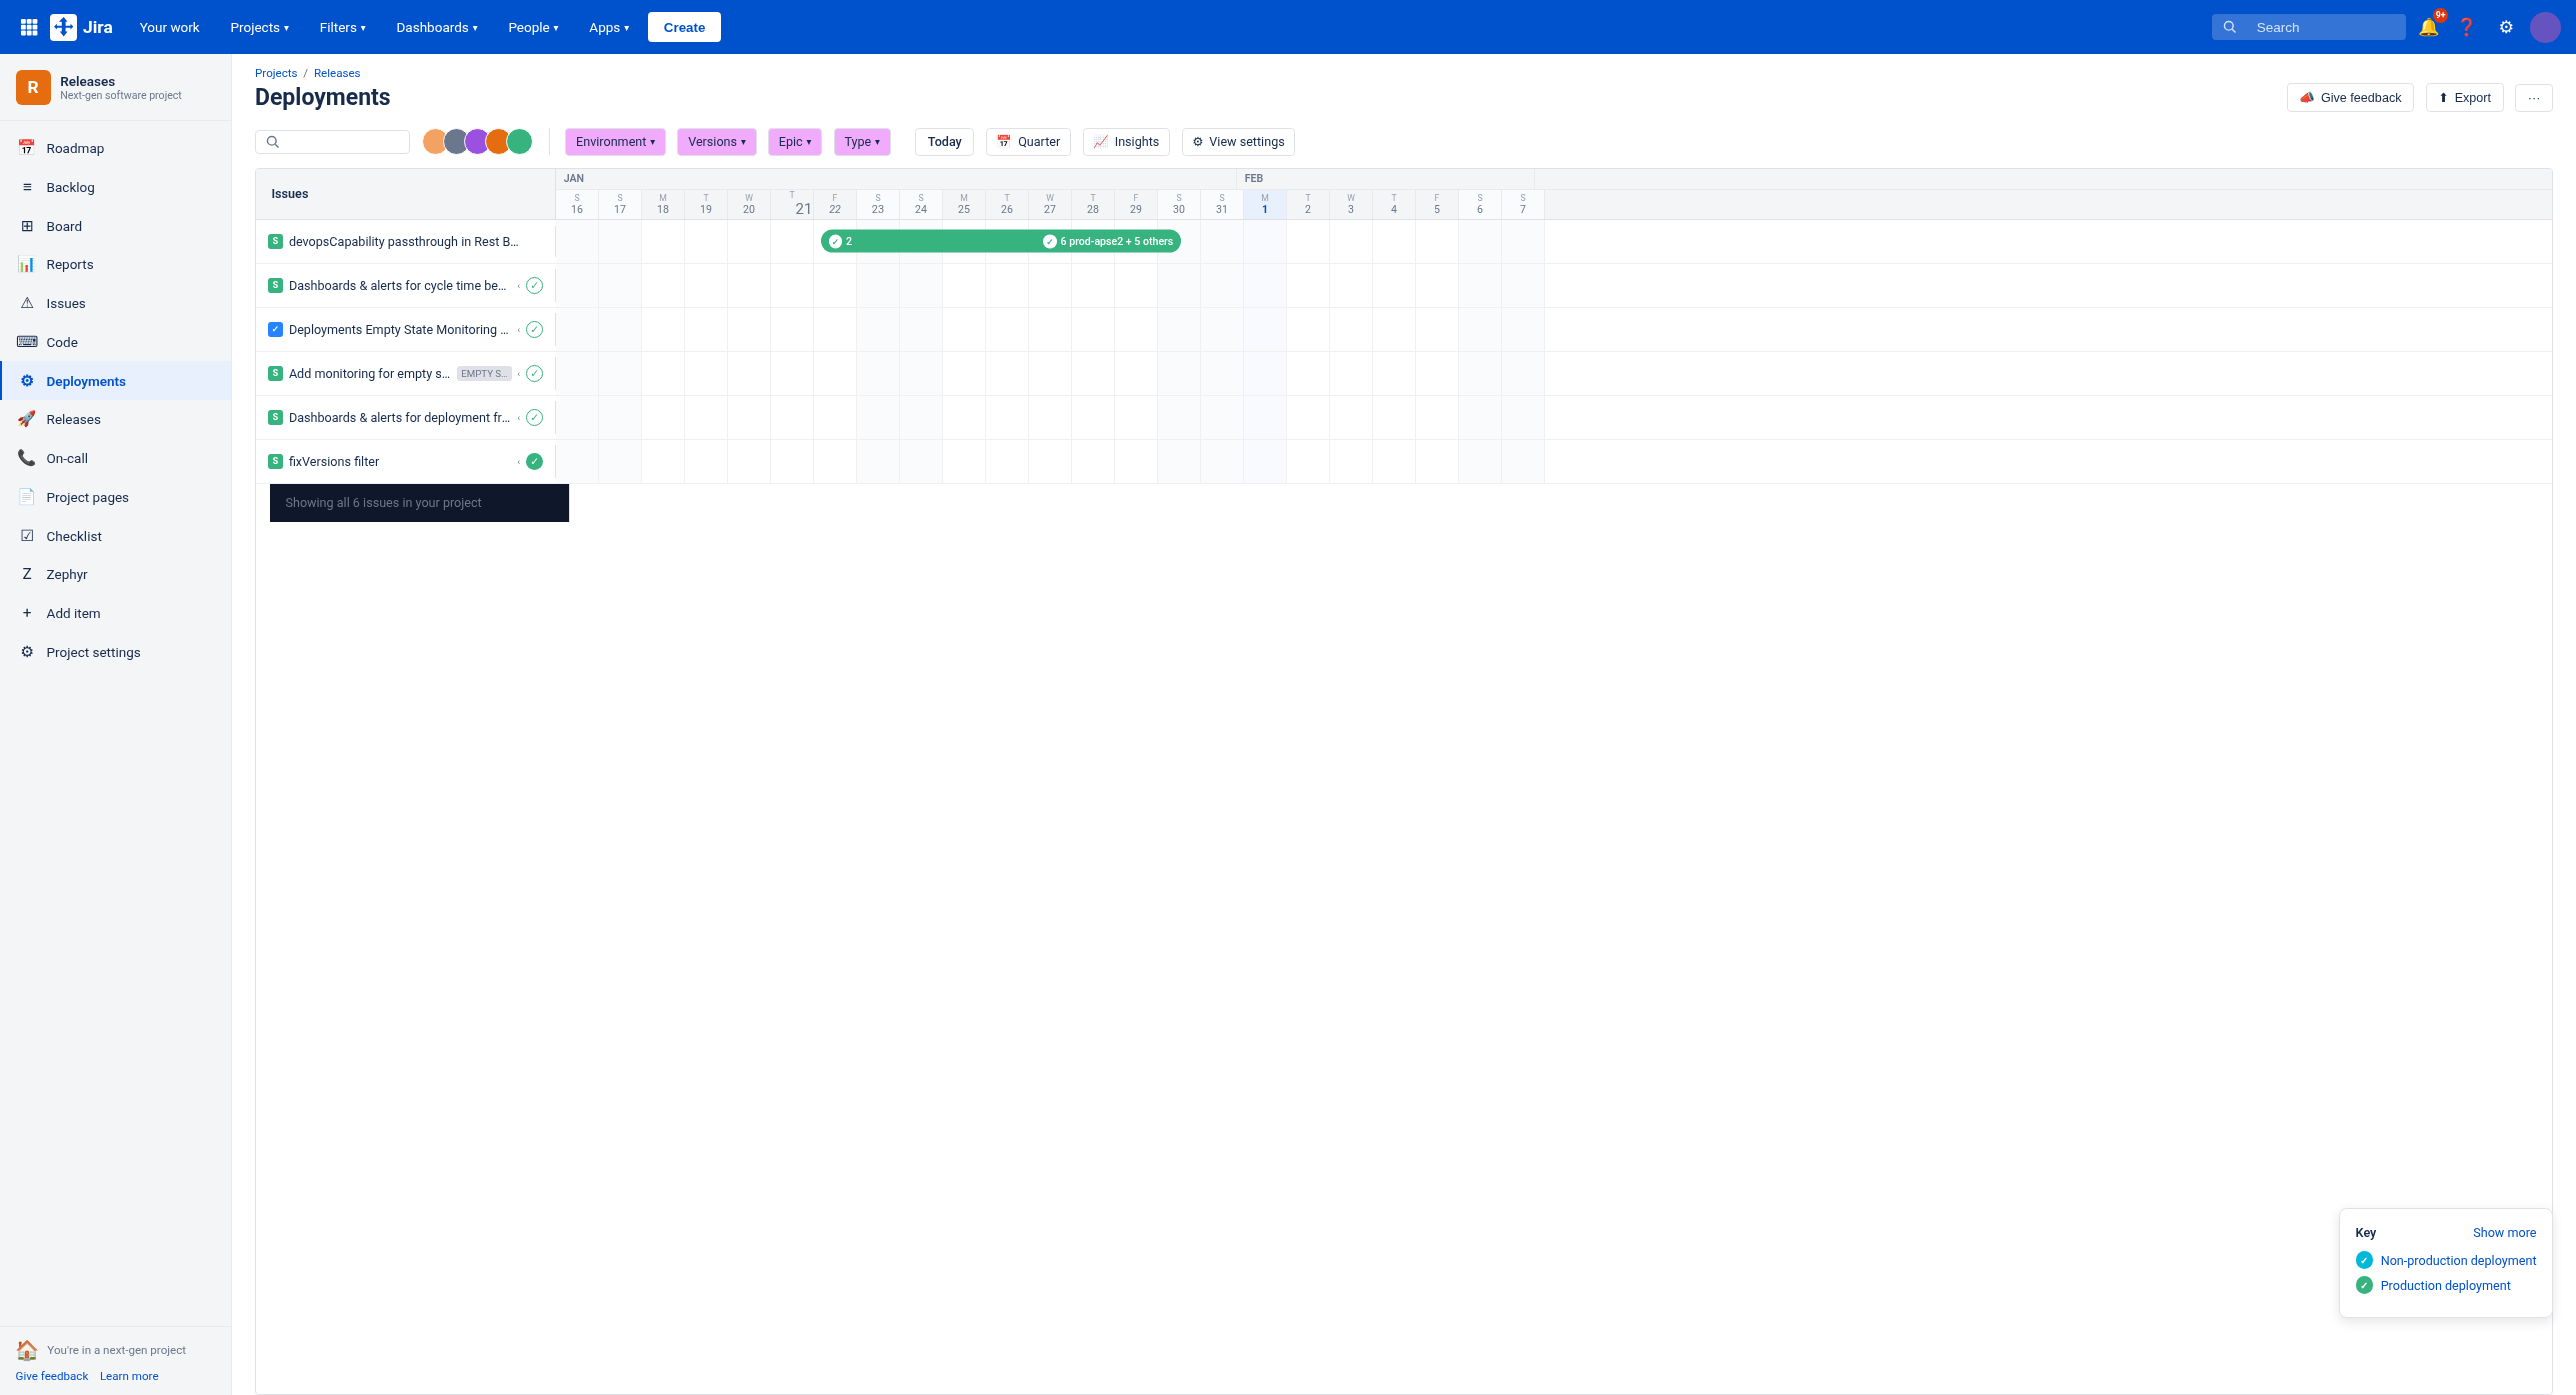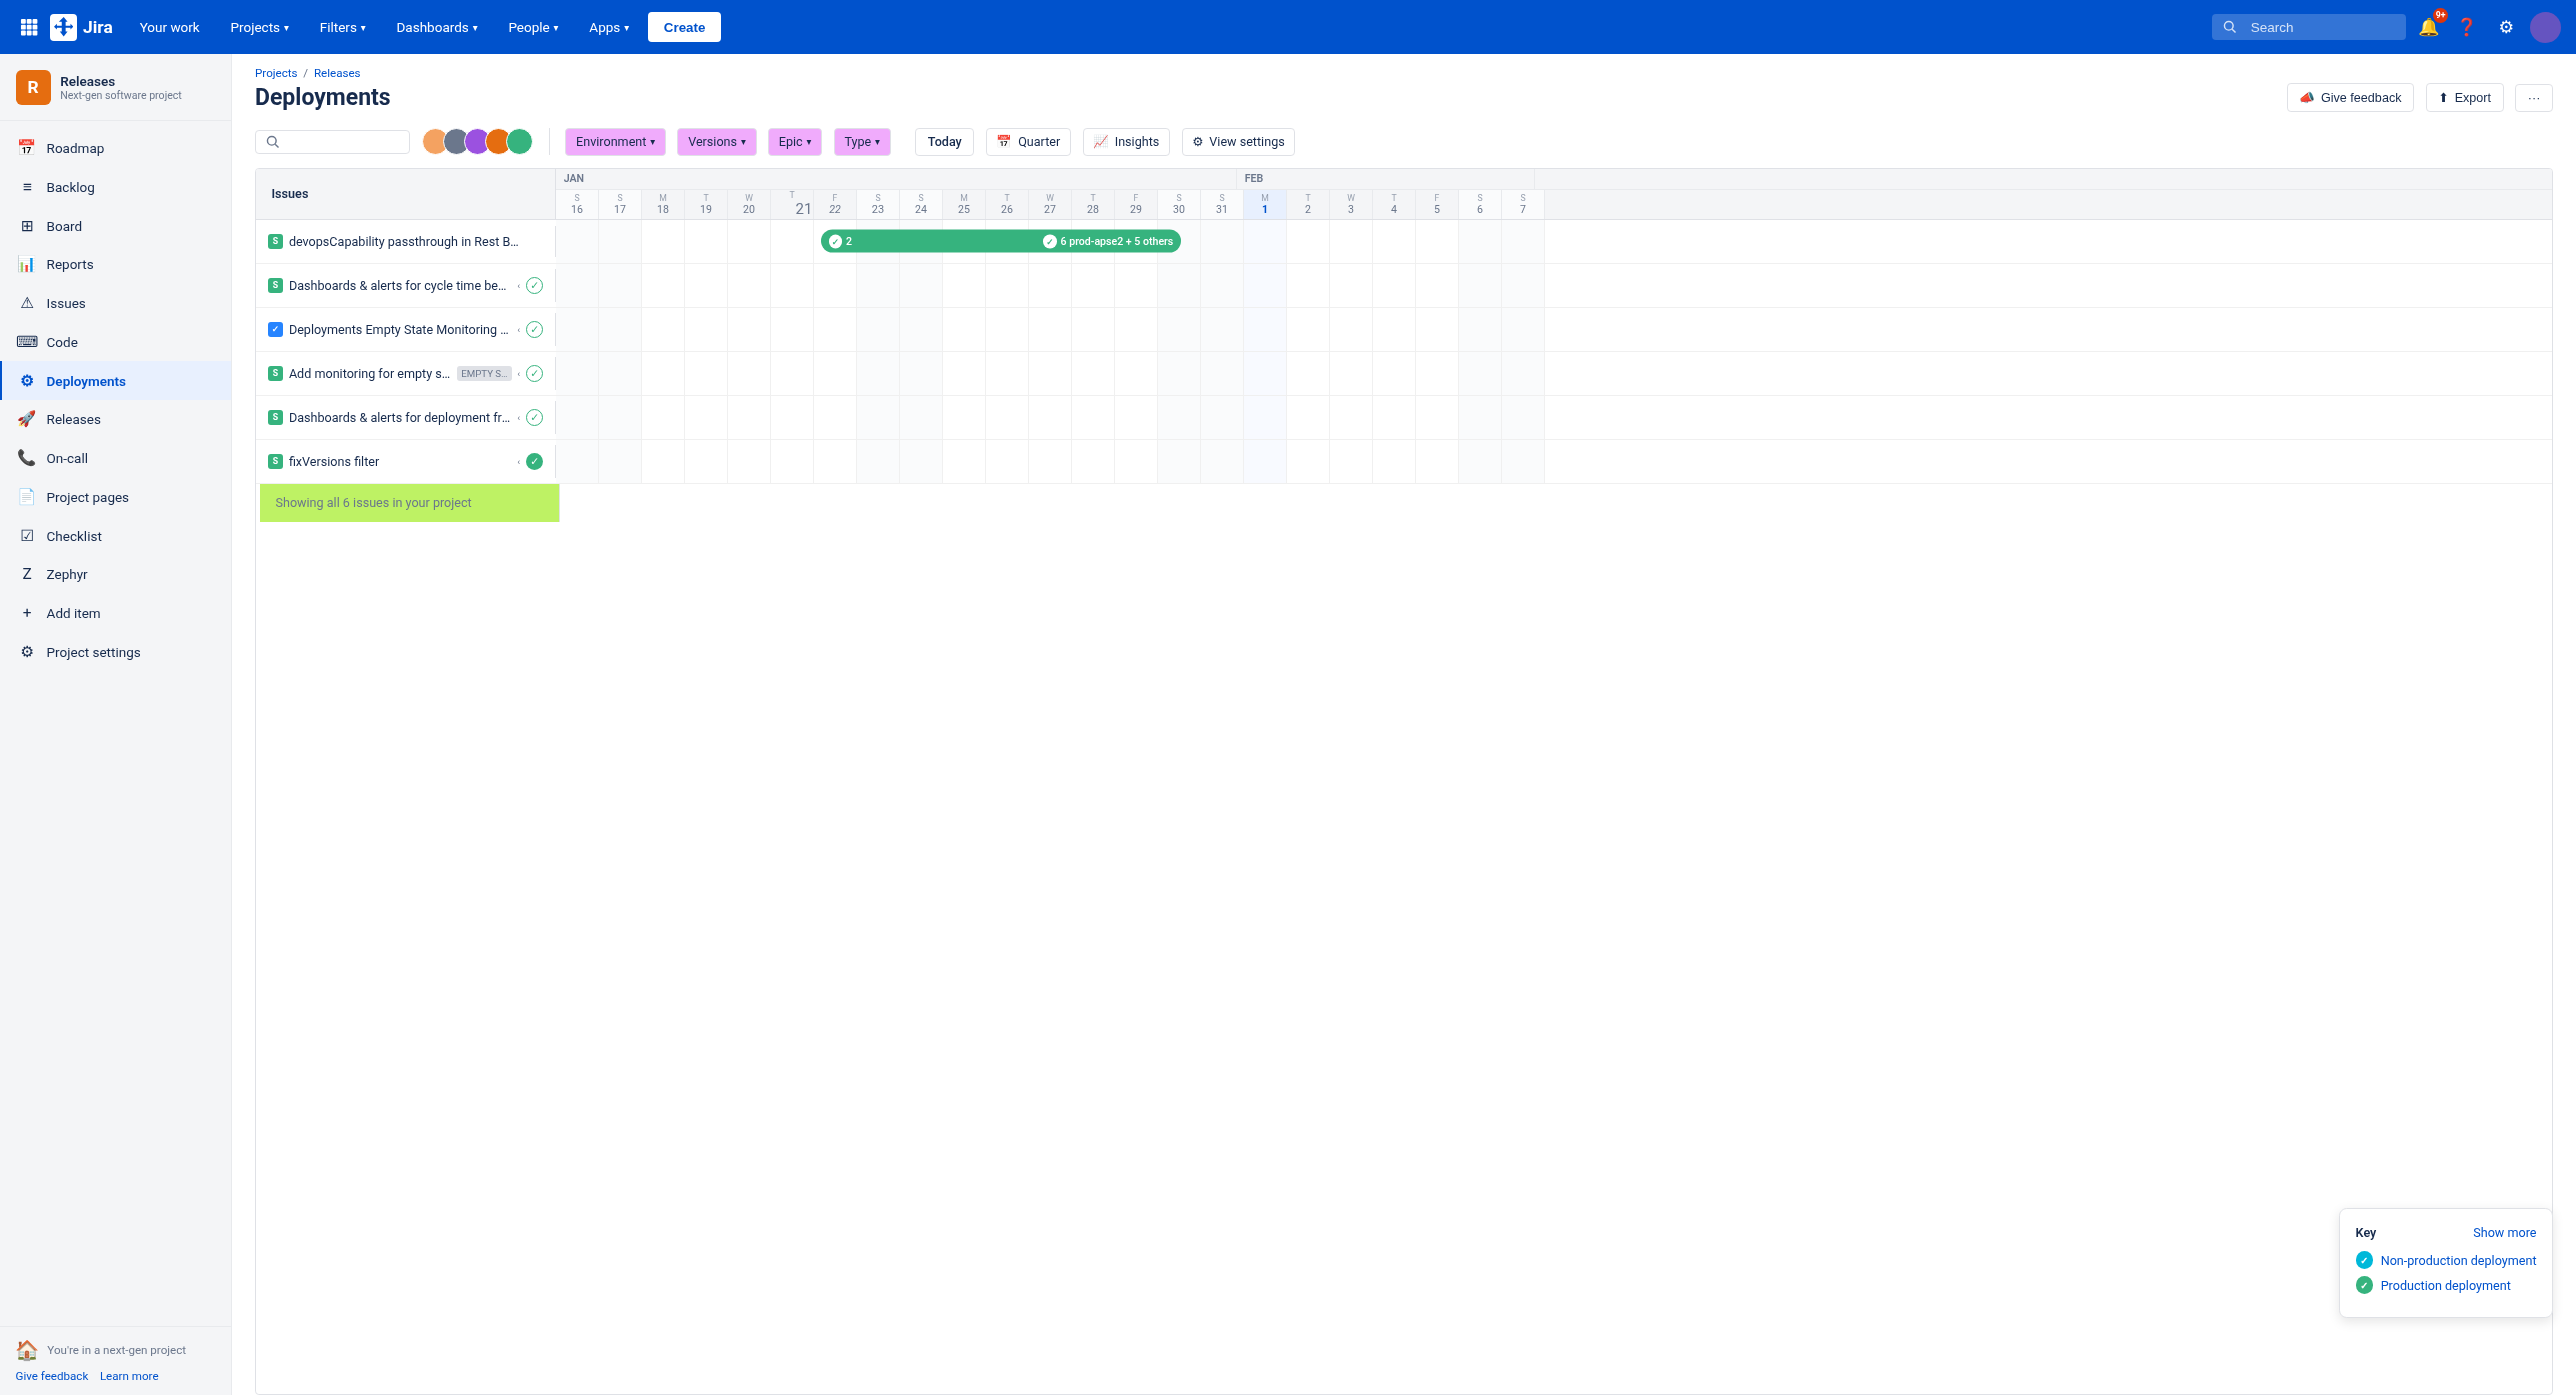"Search" .nav-search { gap: 14px -> 20px }
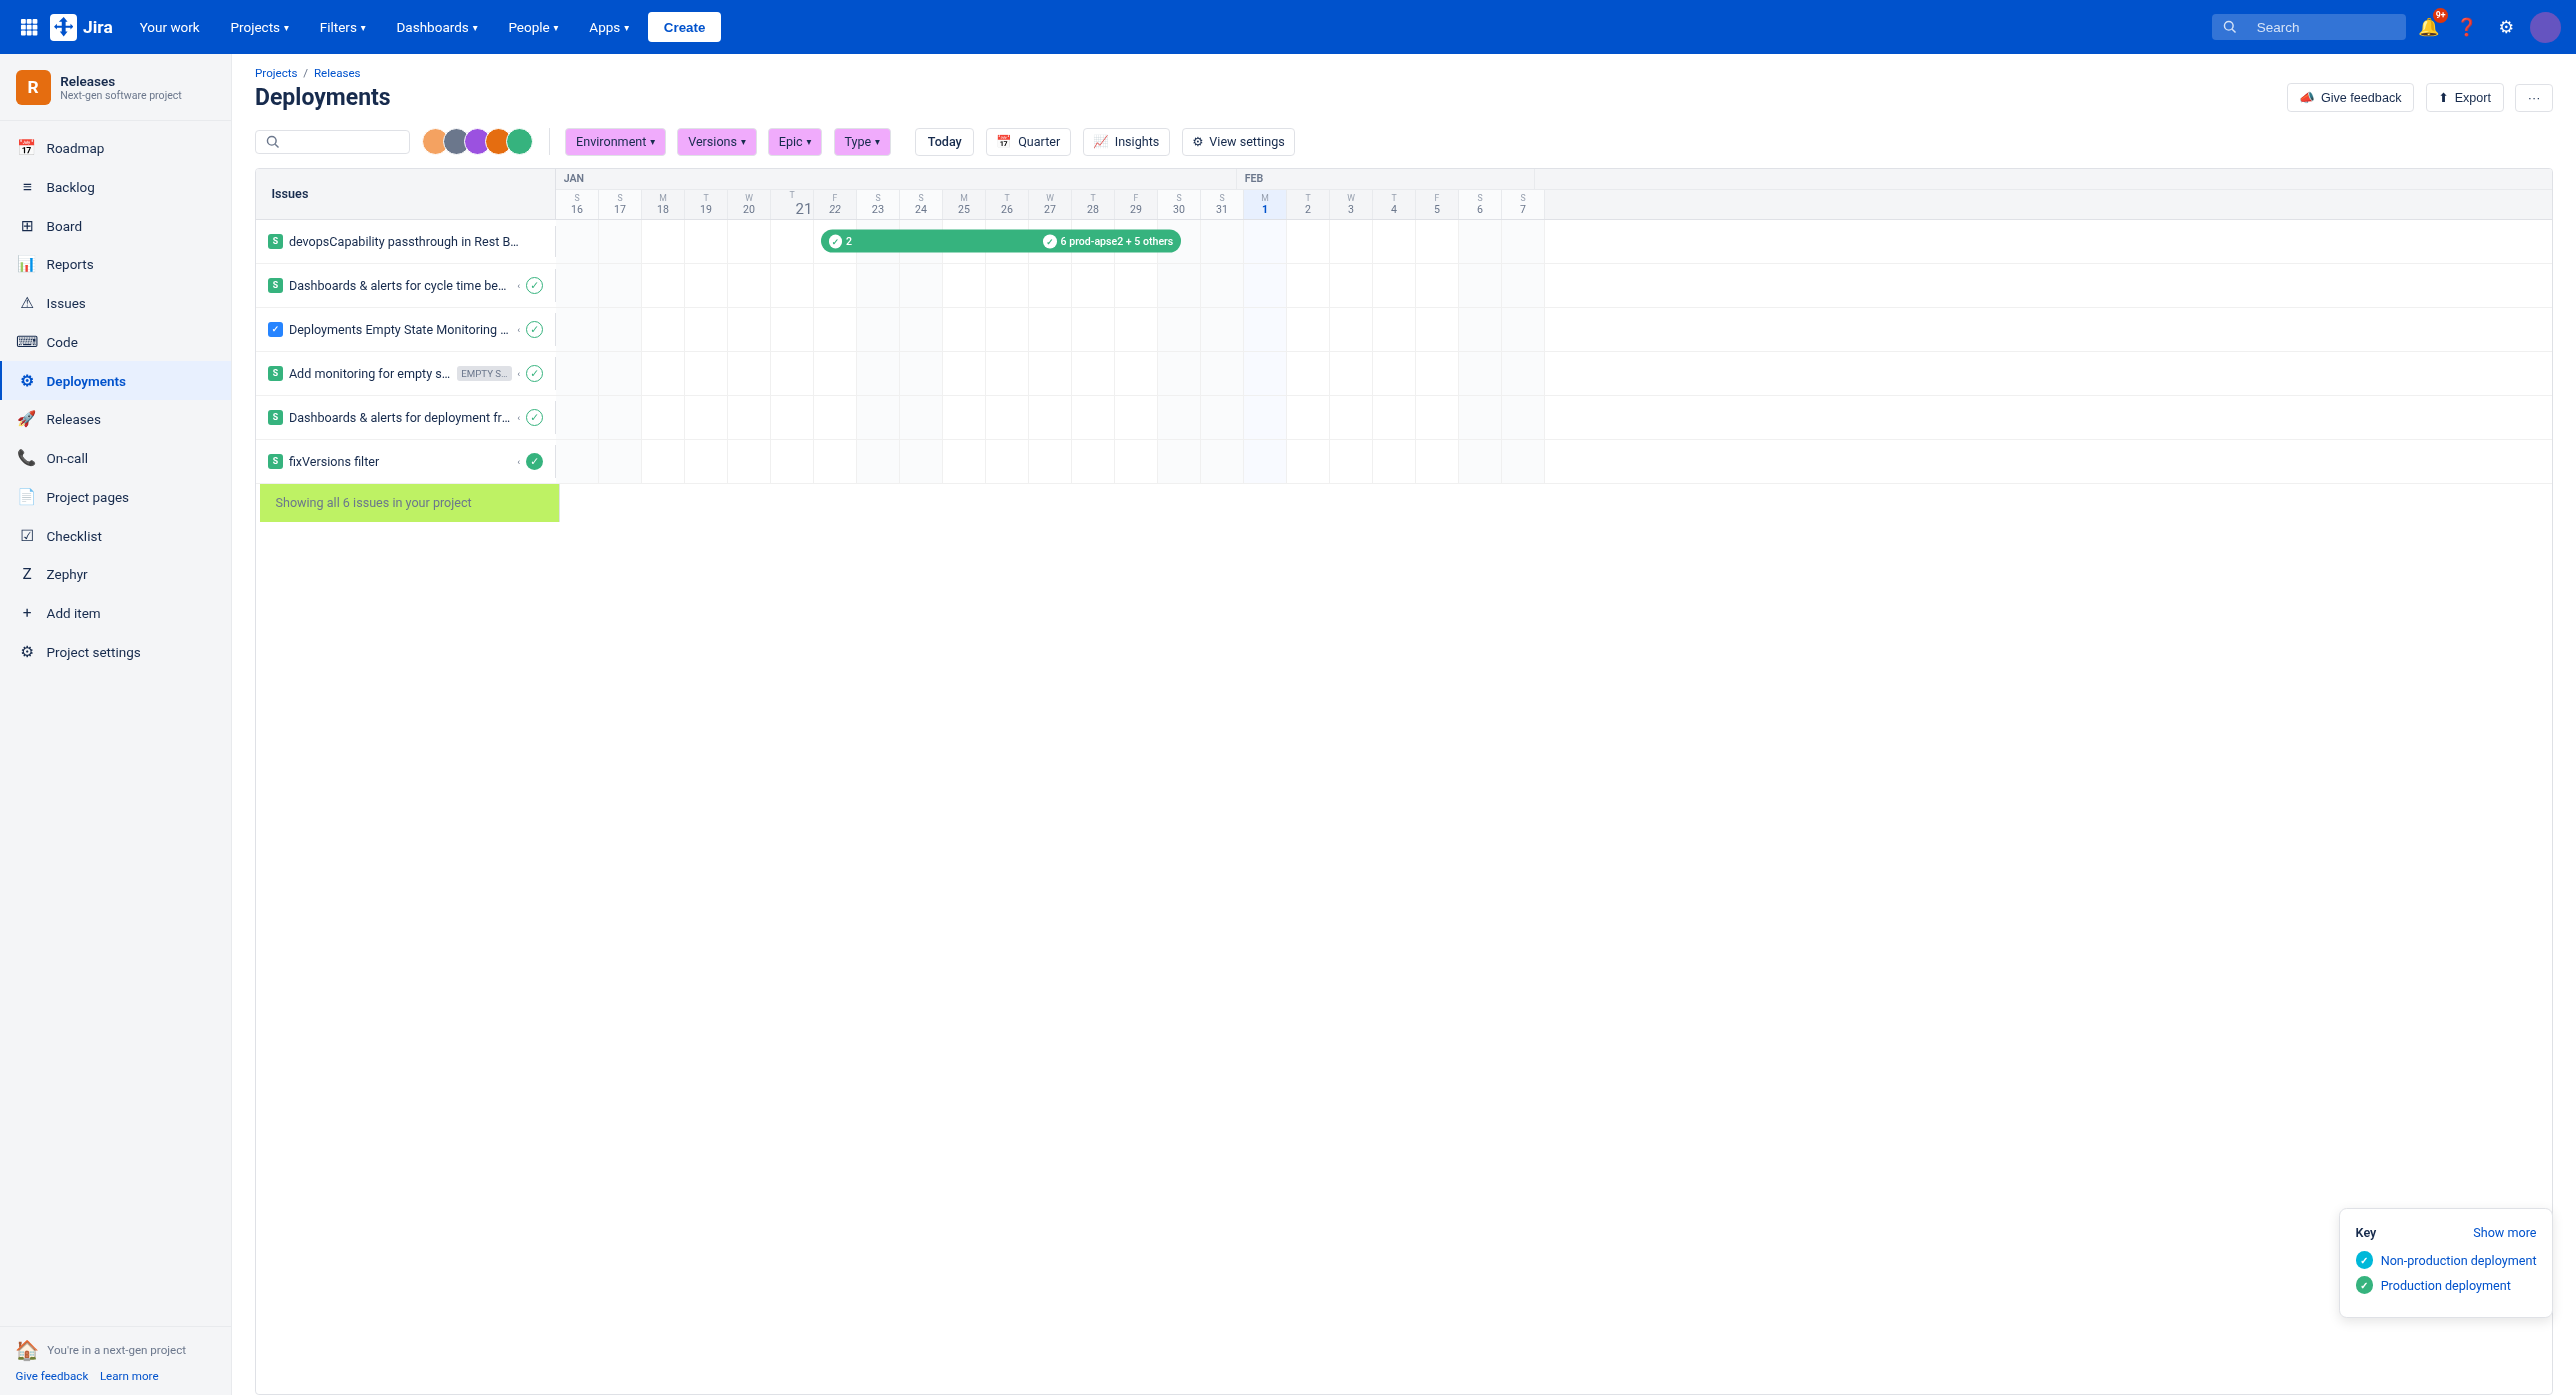"Showing all 6 issues in" div { background: #bef264 -> #0f172a; left: 4px -> 14px }
